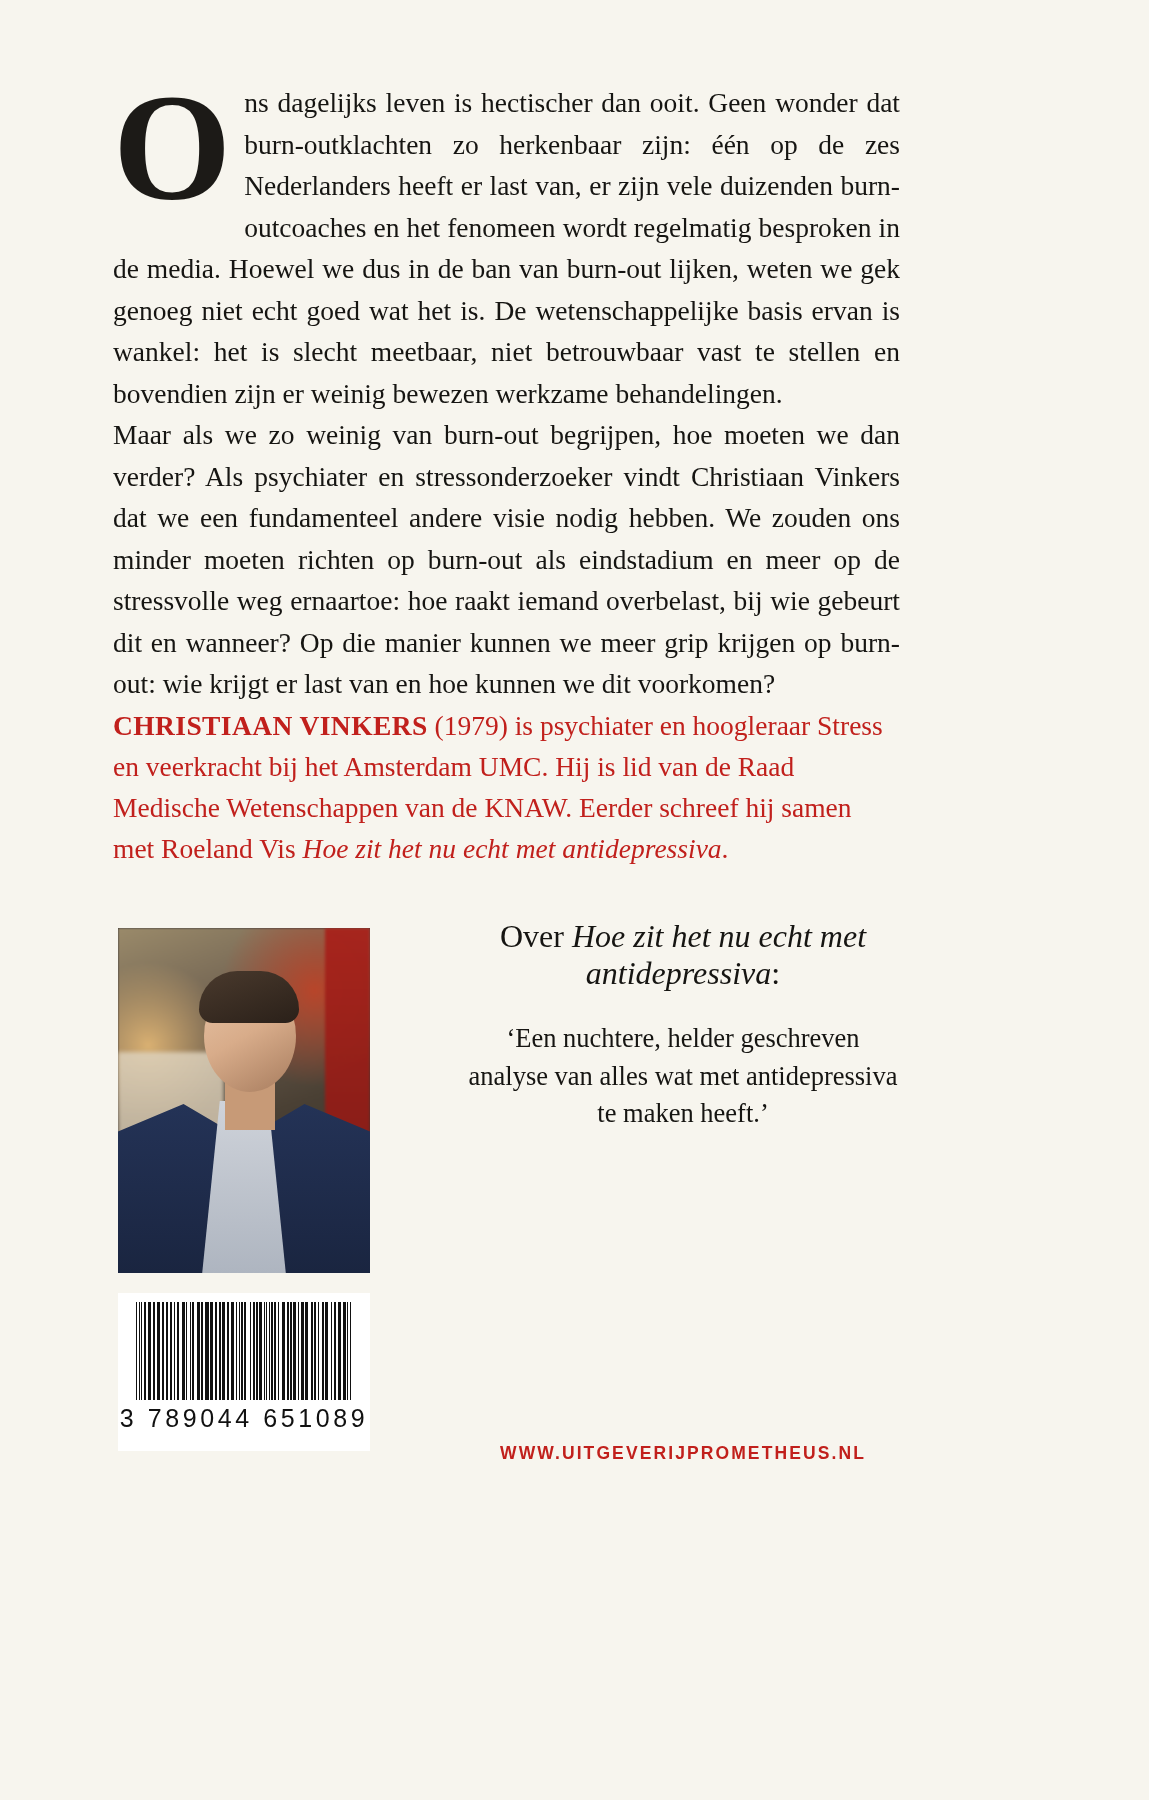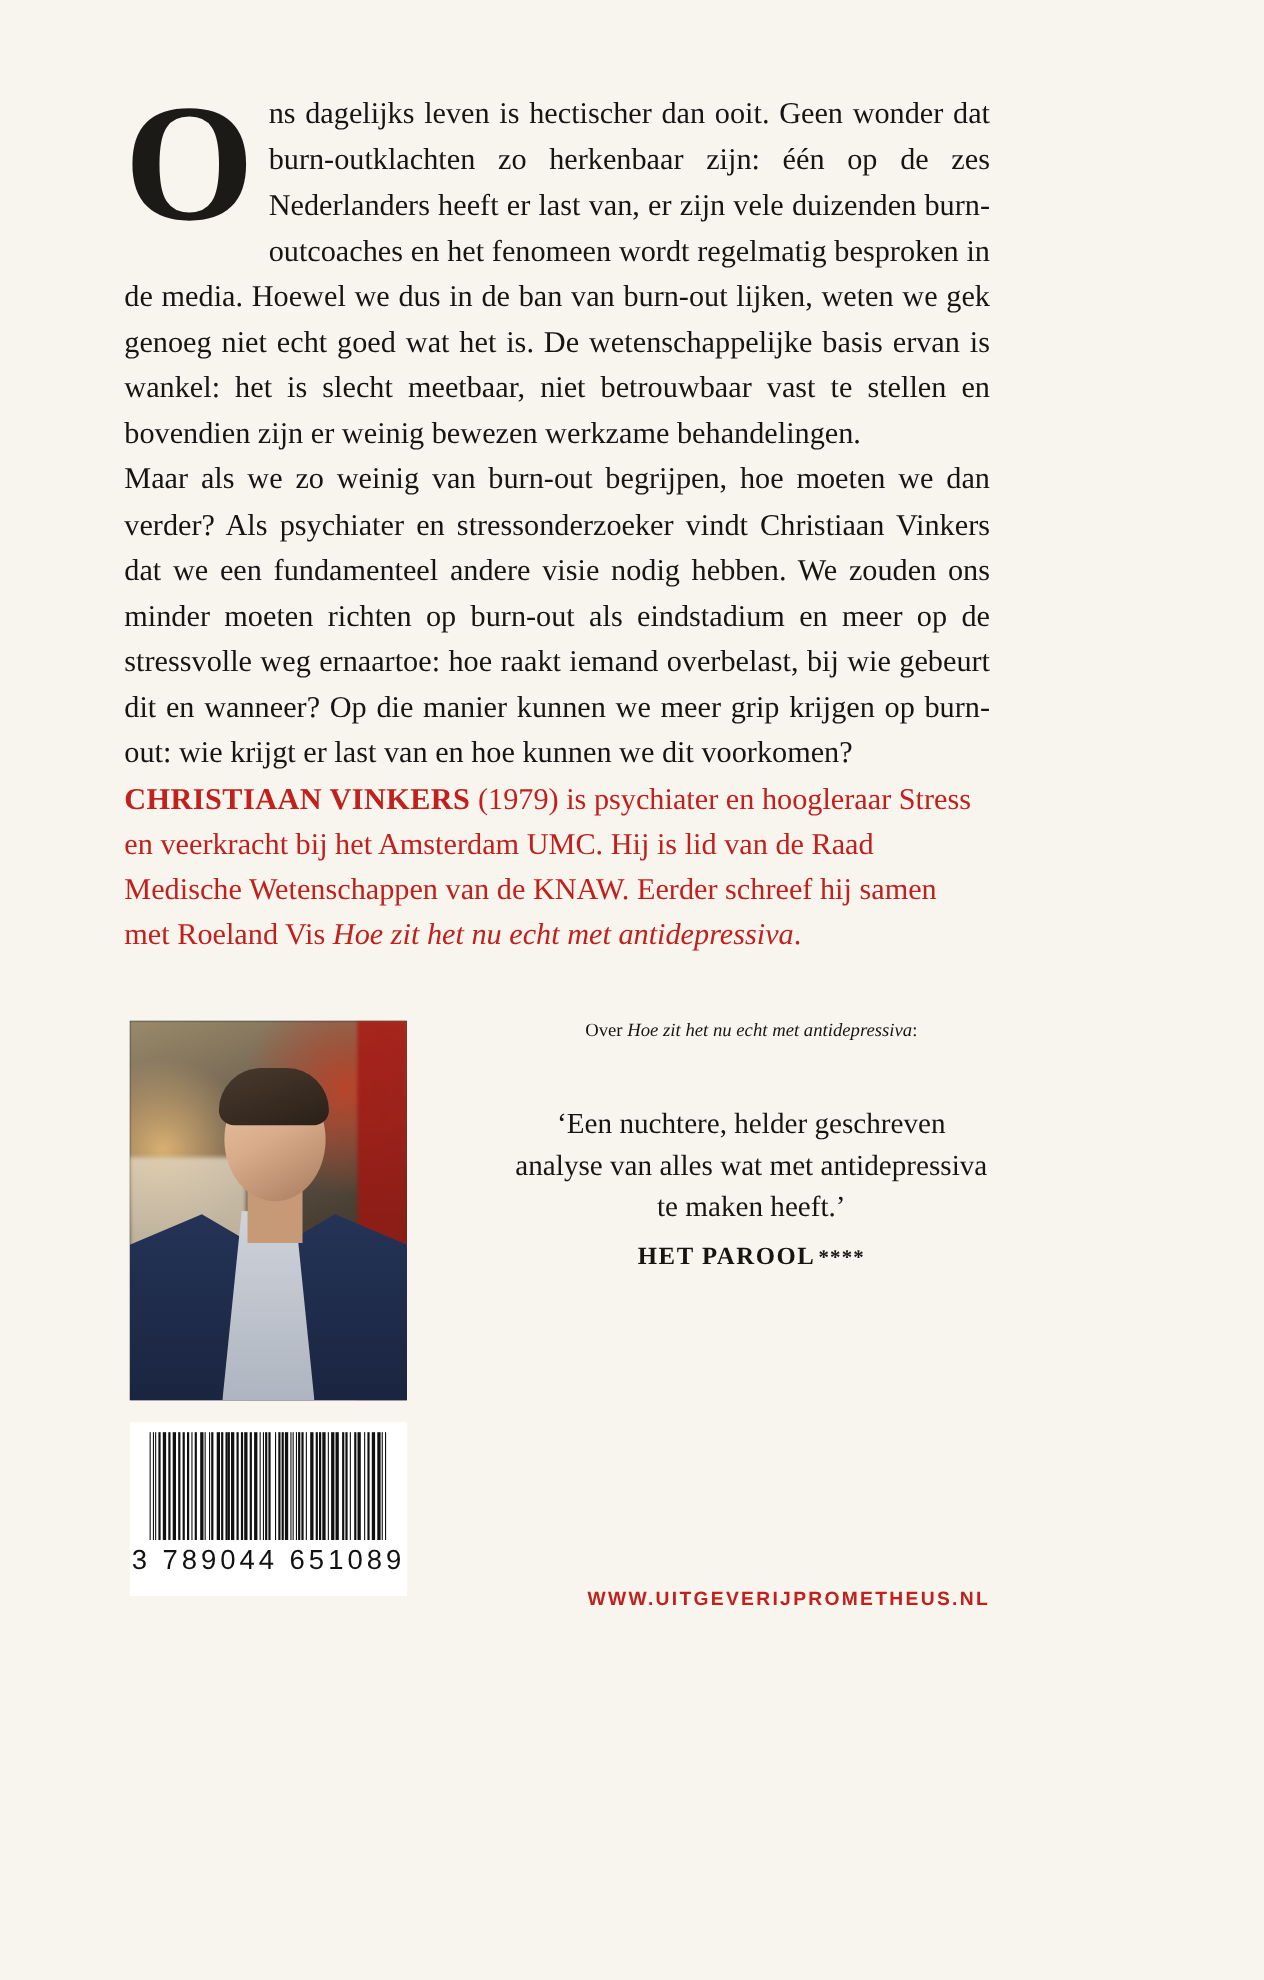"Over Hoe zit het nu" .quotes .over { font-size: 17px -> 32px; margin-bottom: 48px -> 28px }
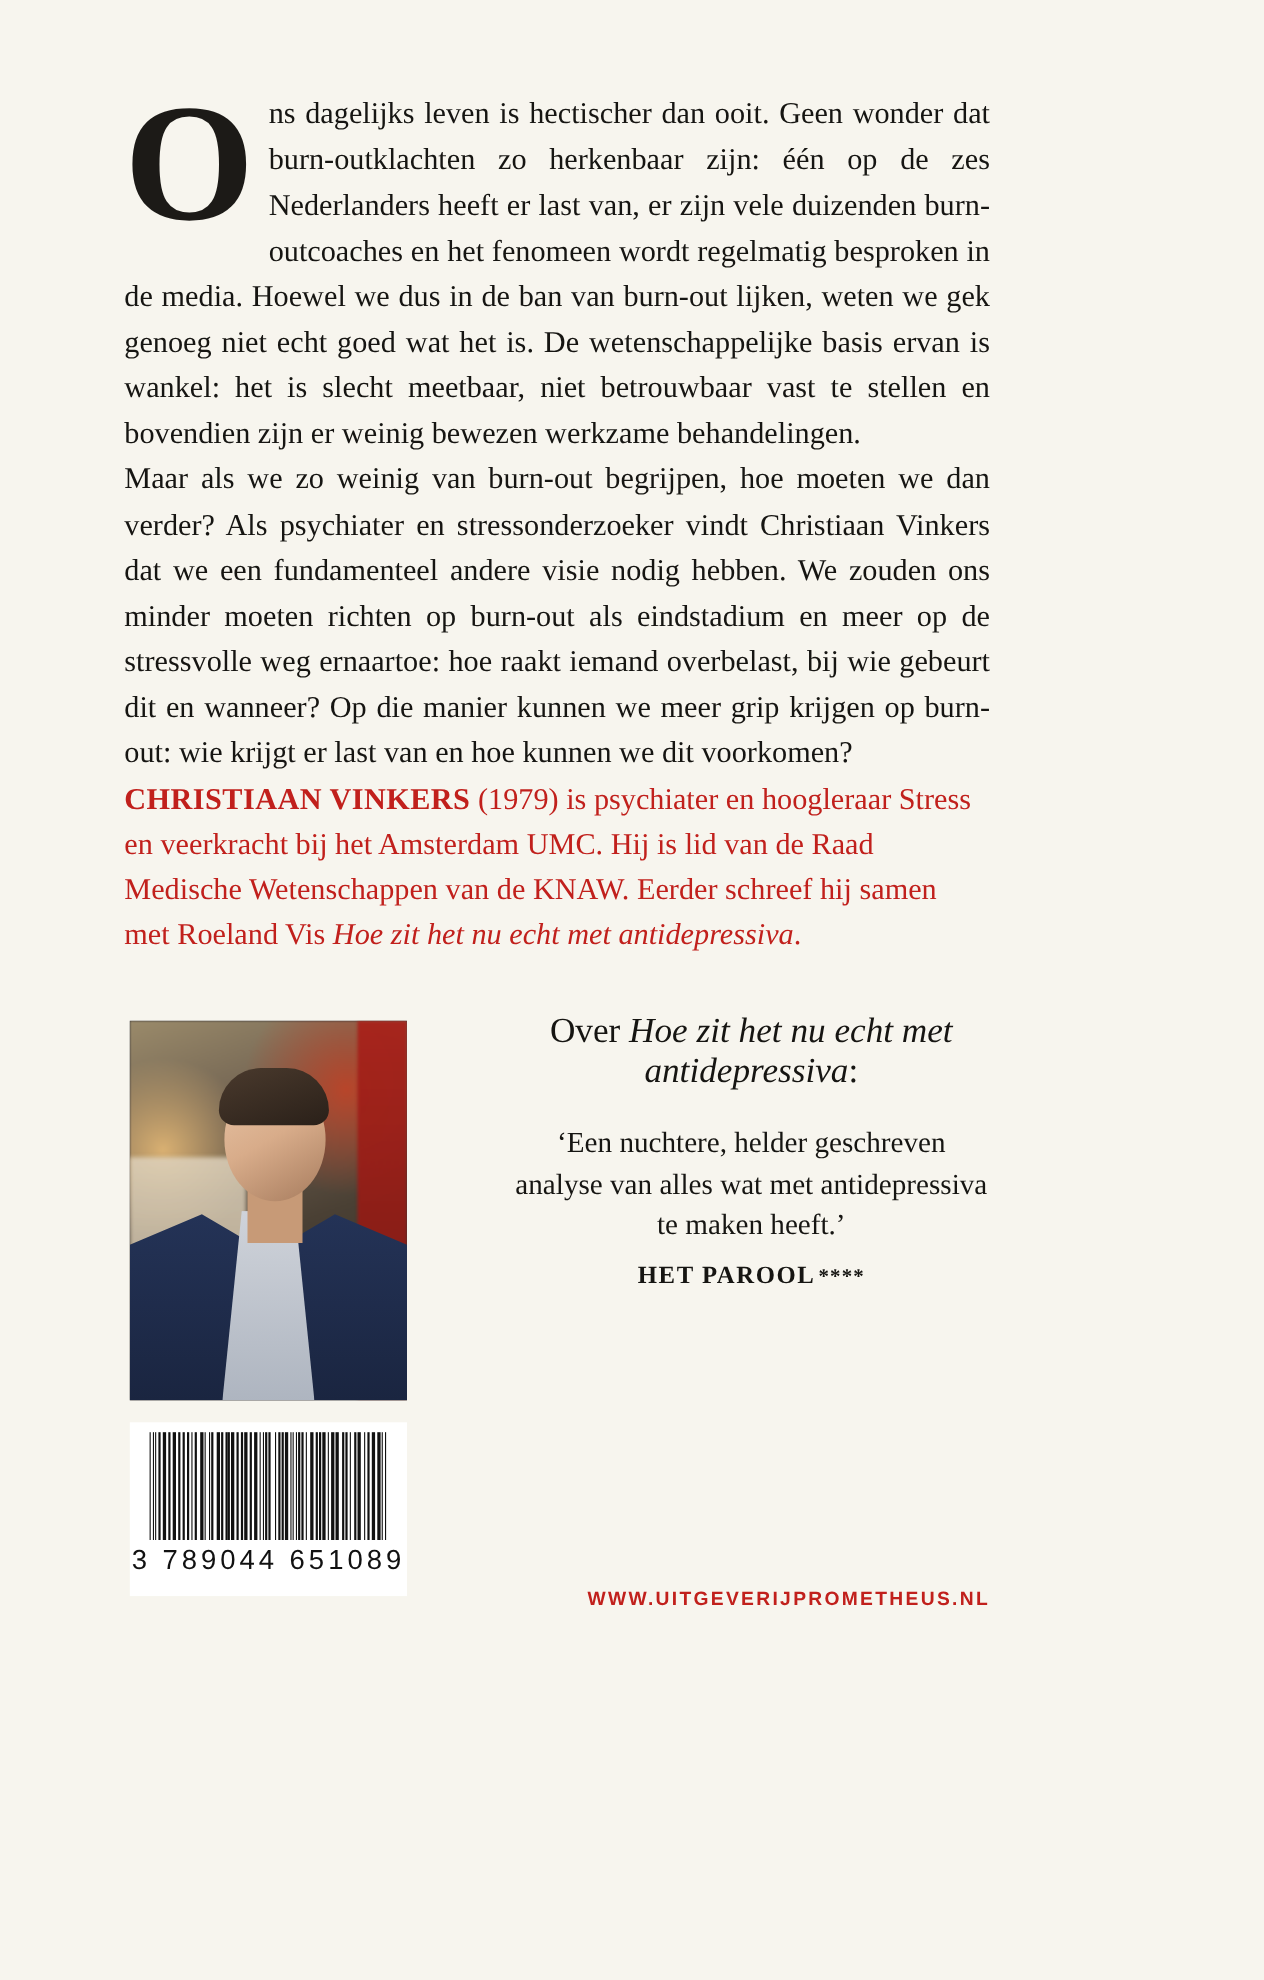"HET PAROOL ****" div.src { html: <div> <span>HET PAROOL</span><span>****</span> </div> -> none }
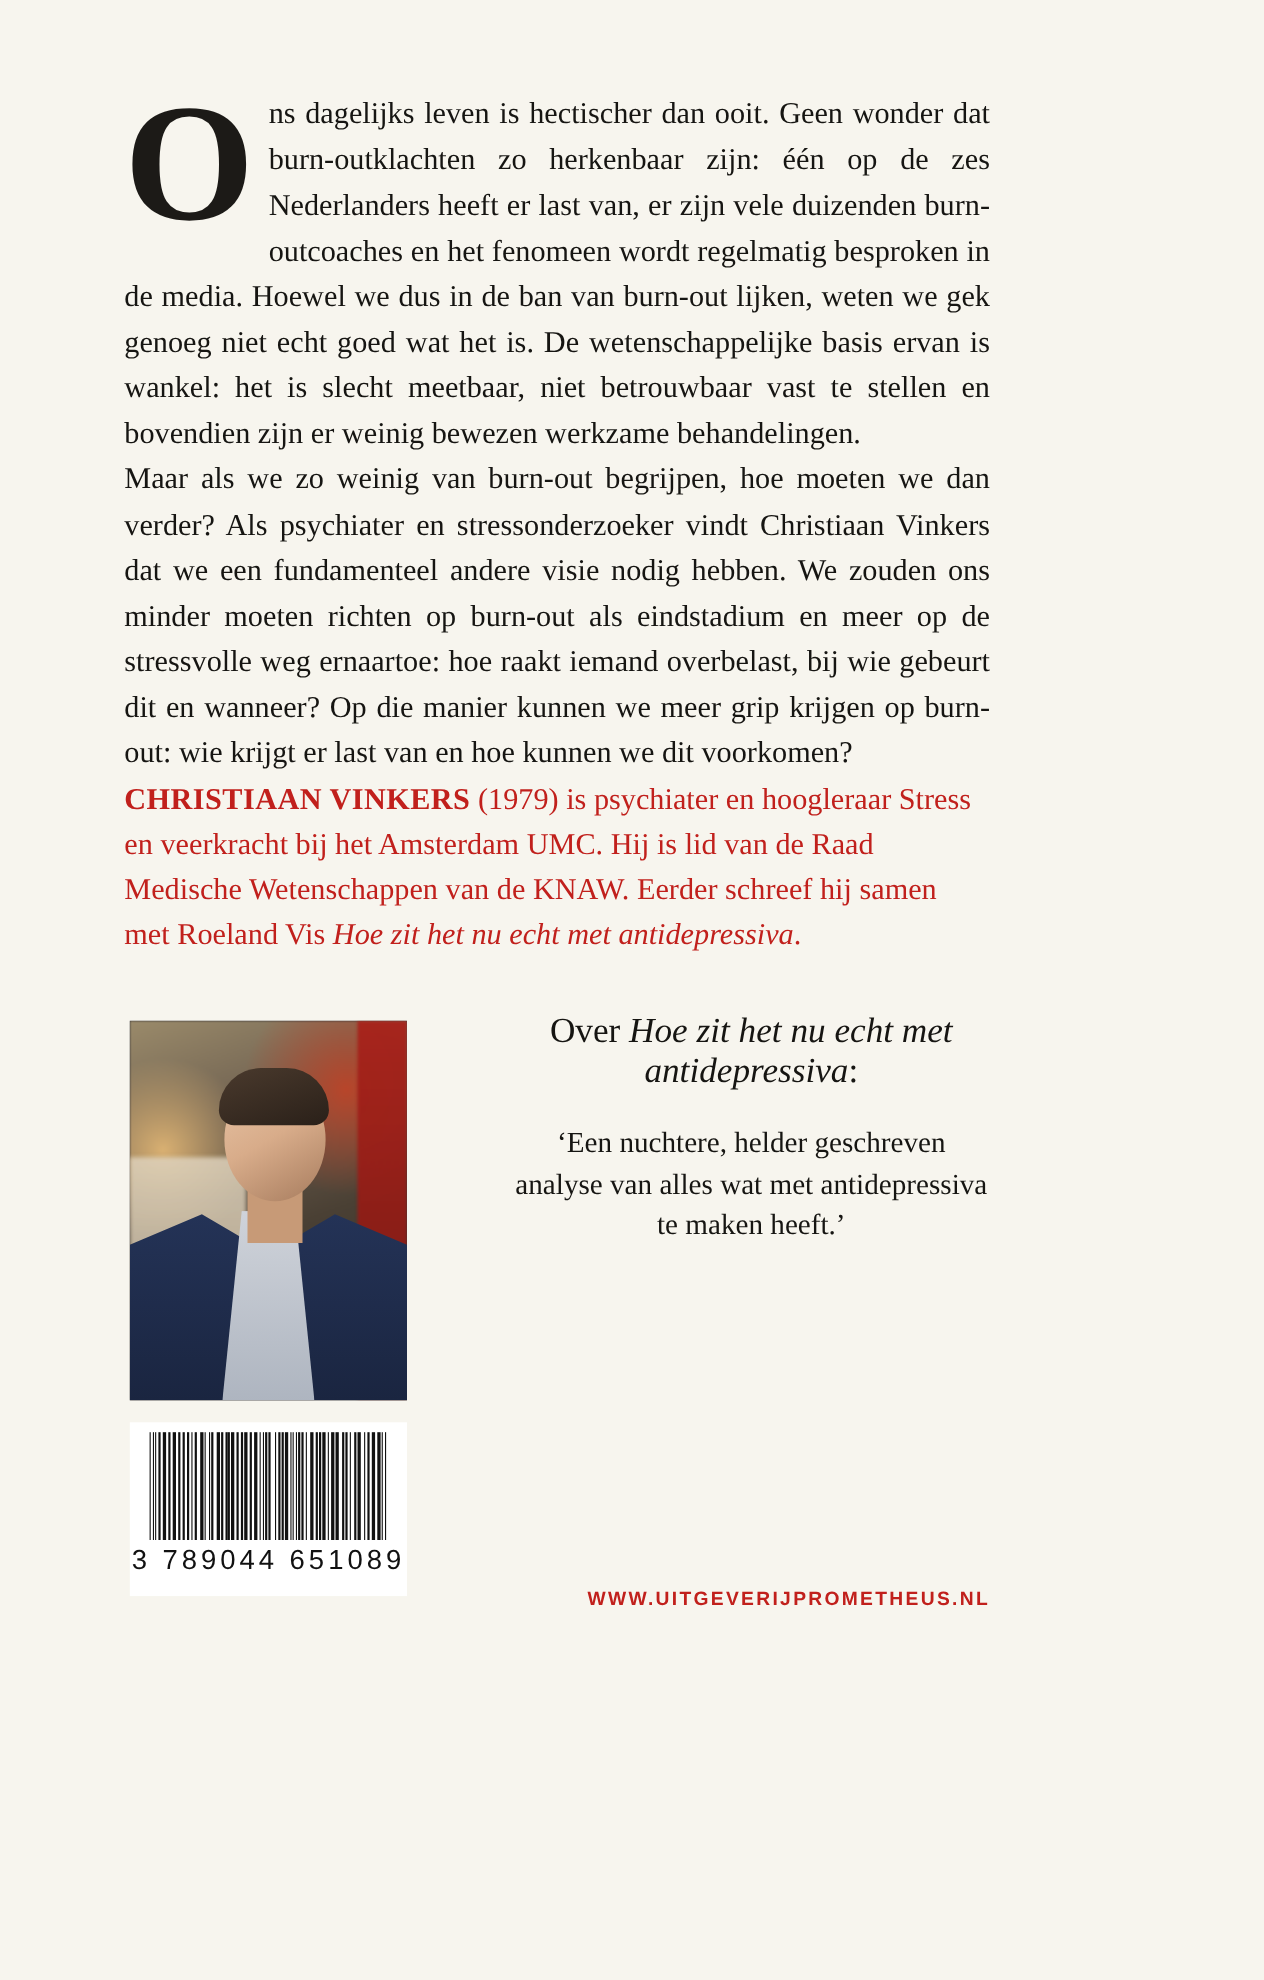"WWW.UITGEVERIJPROMETHEUS.NL" .pub-url { text-align: right -> center }
